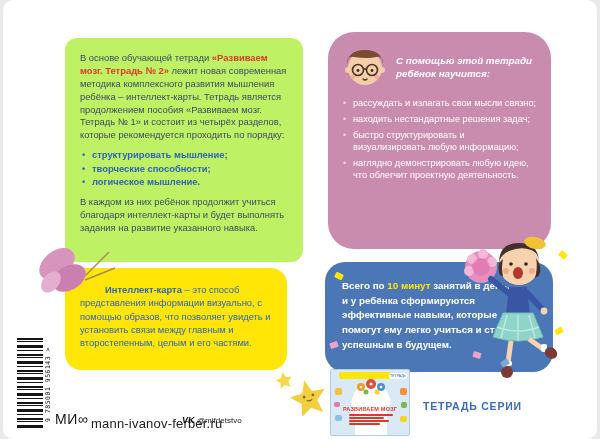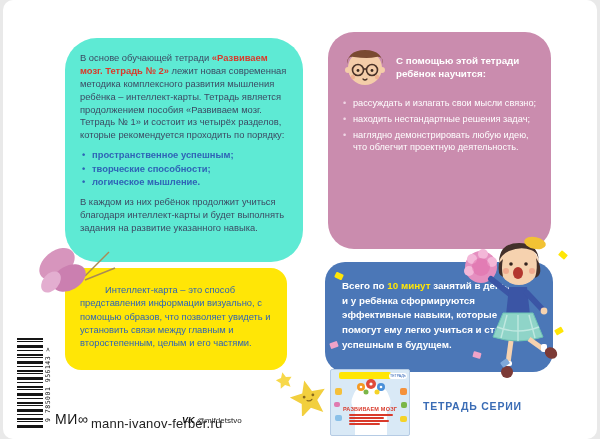"В основе обучающей тетради «Развиваем" .box-intro { background: #5eead4 -> #bef264; border-radius: 32px -> 12px }
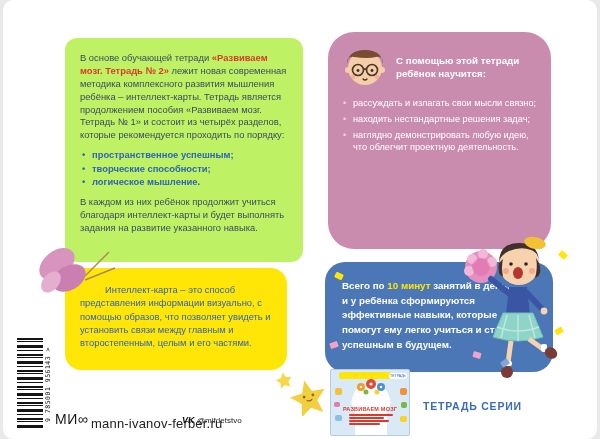"С помощью этой тетради ребёнок" .skills-title { font-style: none -> italic }
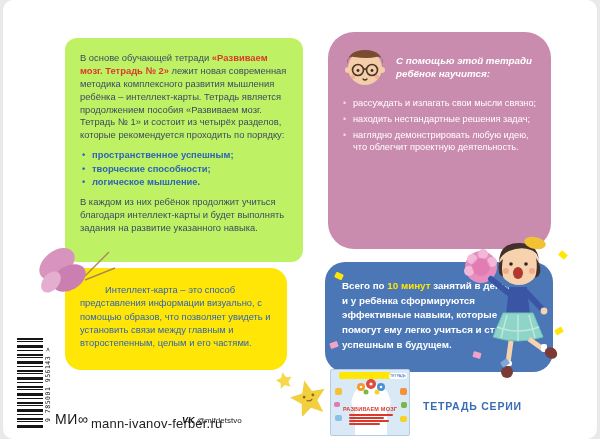"быстро структурировать и визуализировать" li { html: none -> <li>быстро структурировать и визуализировать любую информацию;</li> }
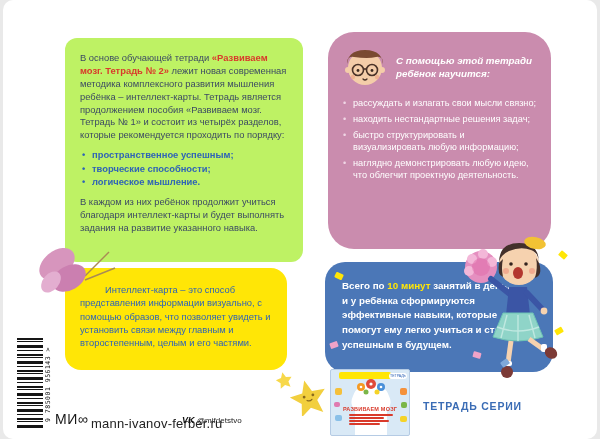"пространственное успешным;" li { text: пространственное успешным -> структурировать мышление }
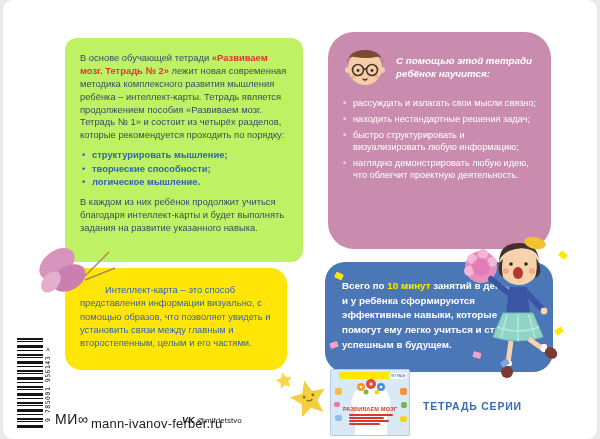"Интеллект-карта" .box-mindmap .hl { font-weight: normal -> bold }
